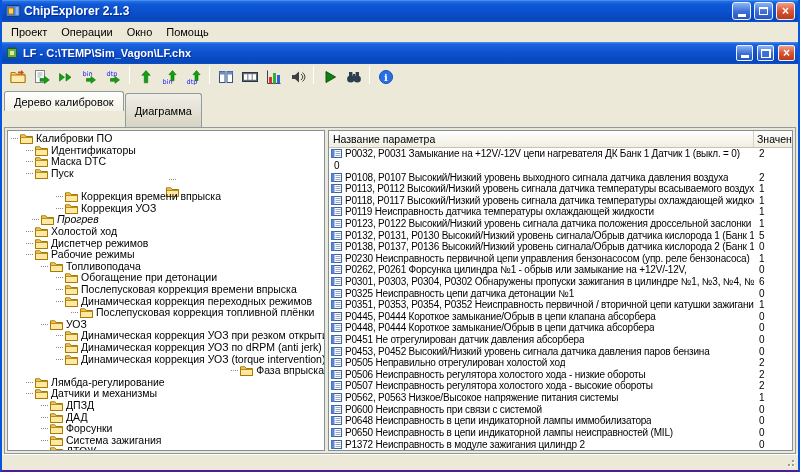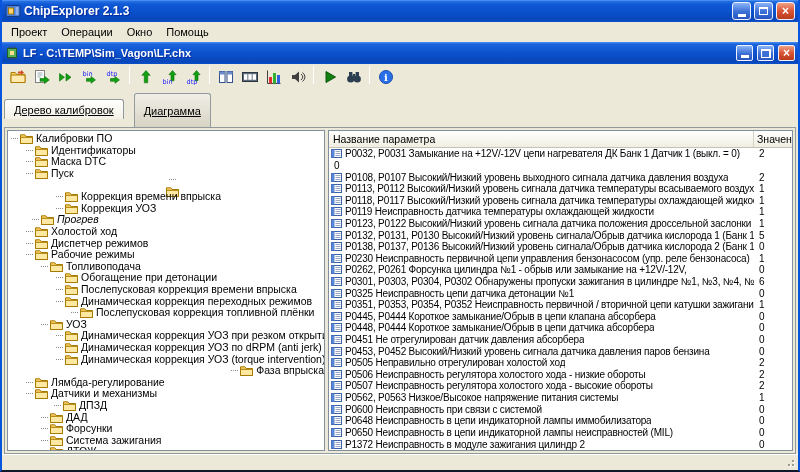"ChipExplorer 2.1.3" .window { border-bottom: 2px solid #0f172a -> 2px solid #4c1d95 }
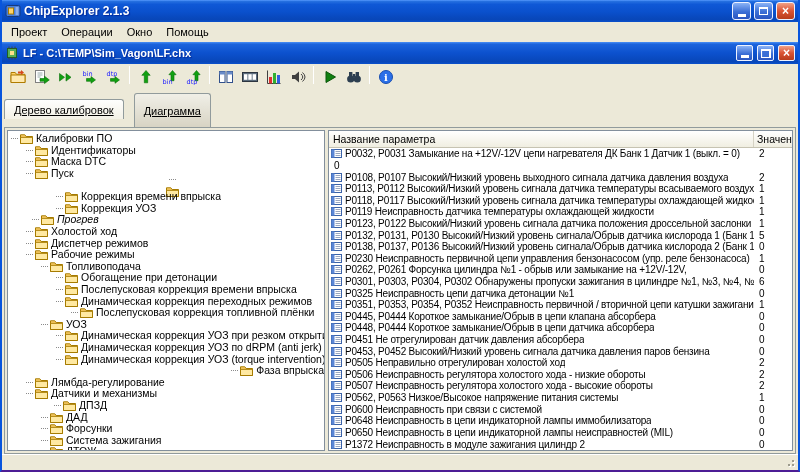"Дерево калибровок" .tabs { align-items: center -> flex-start; gap: 10px -> 1px; text-decoration: underline -> none }
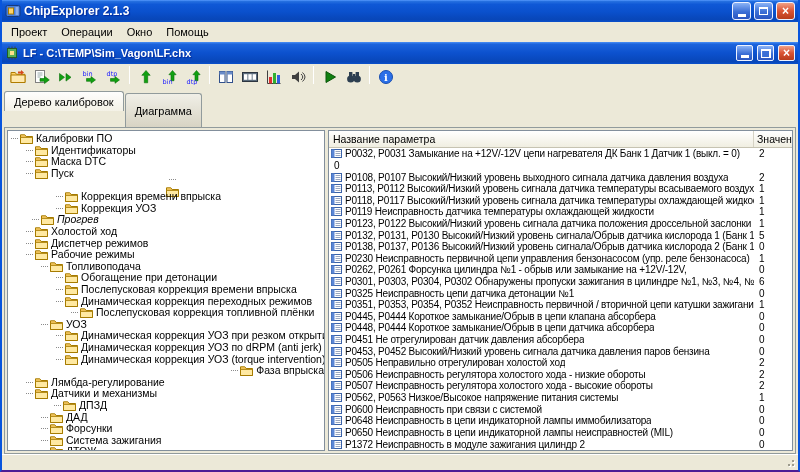"ДПЗД" div.tree-row { padding-left: 46px -> 33px }
